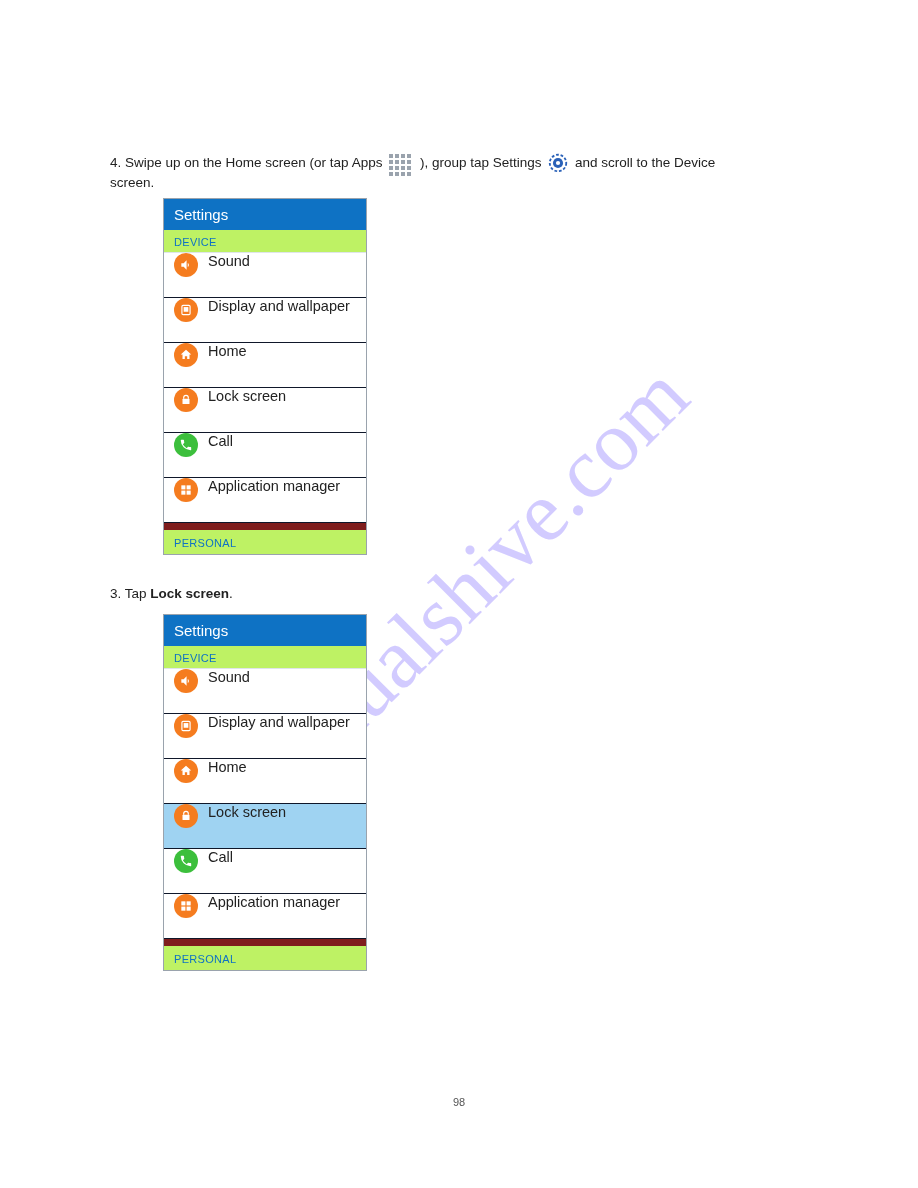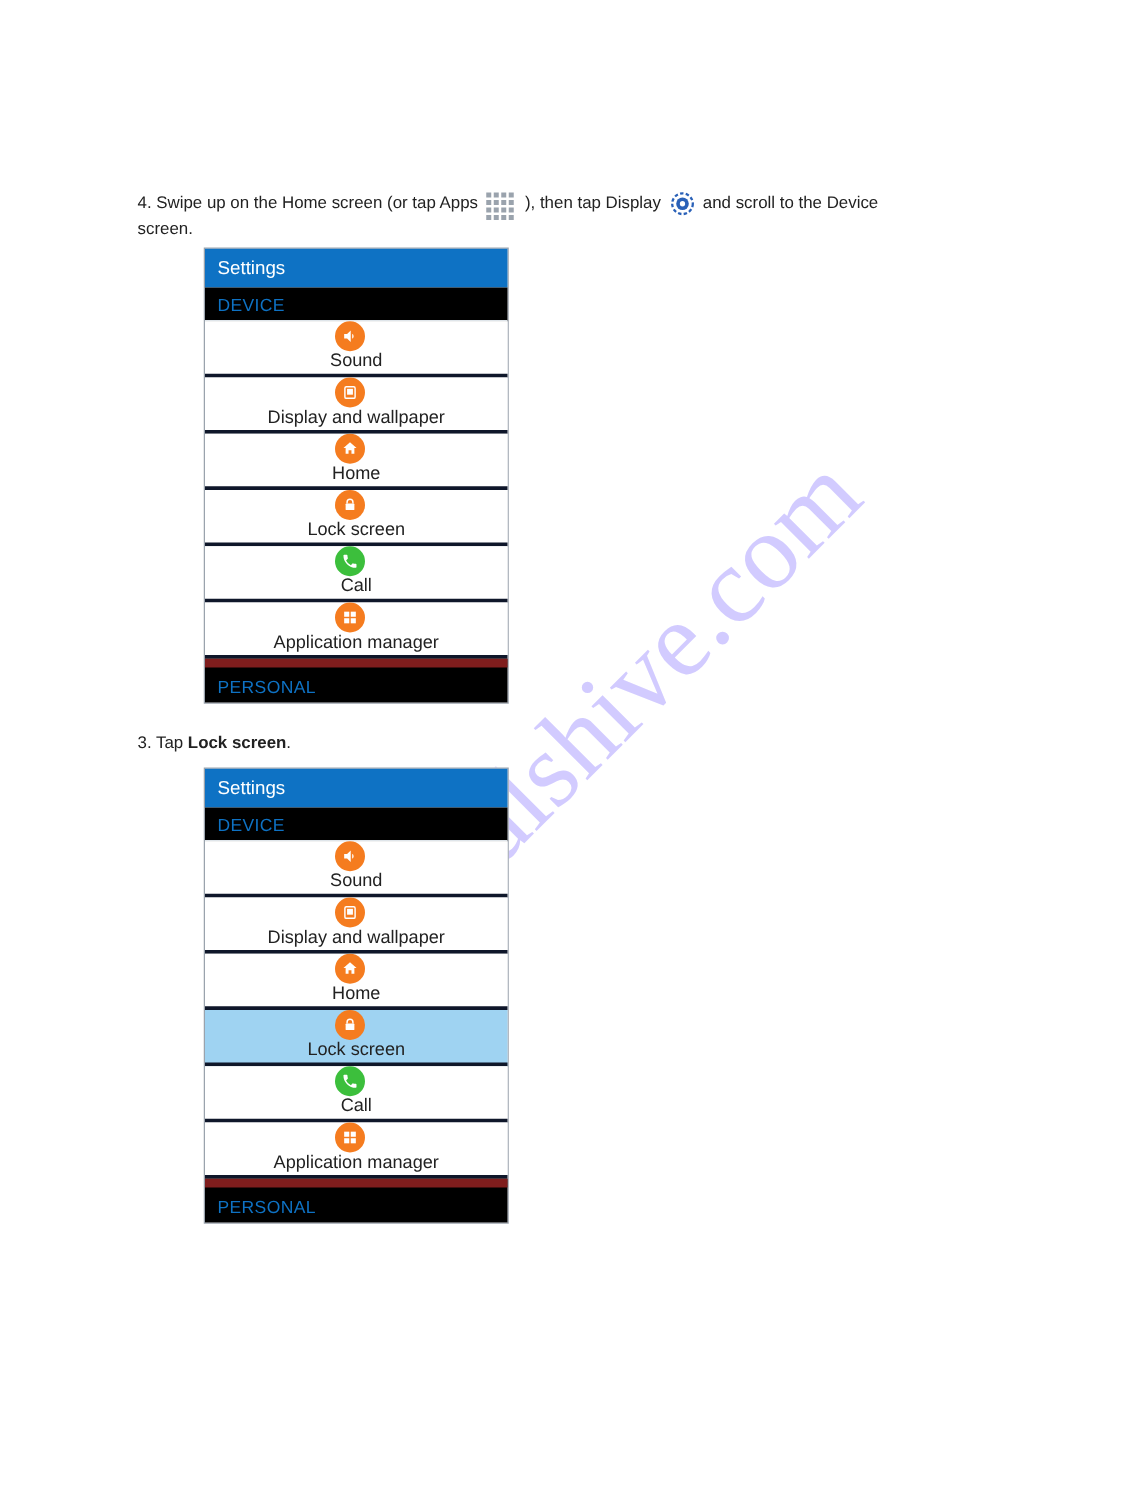"), then tap Display" span { text: then tap Display -> group tap Settings }
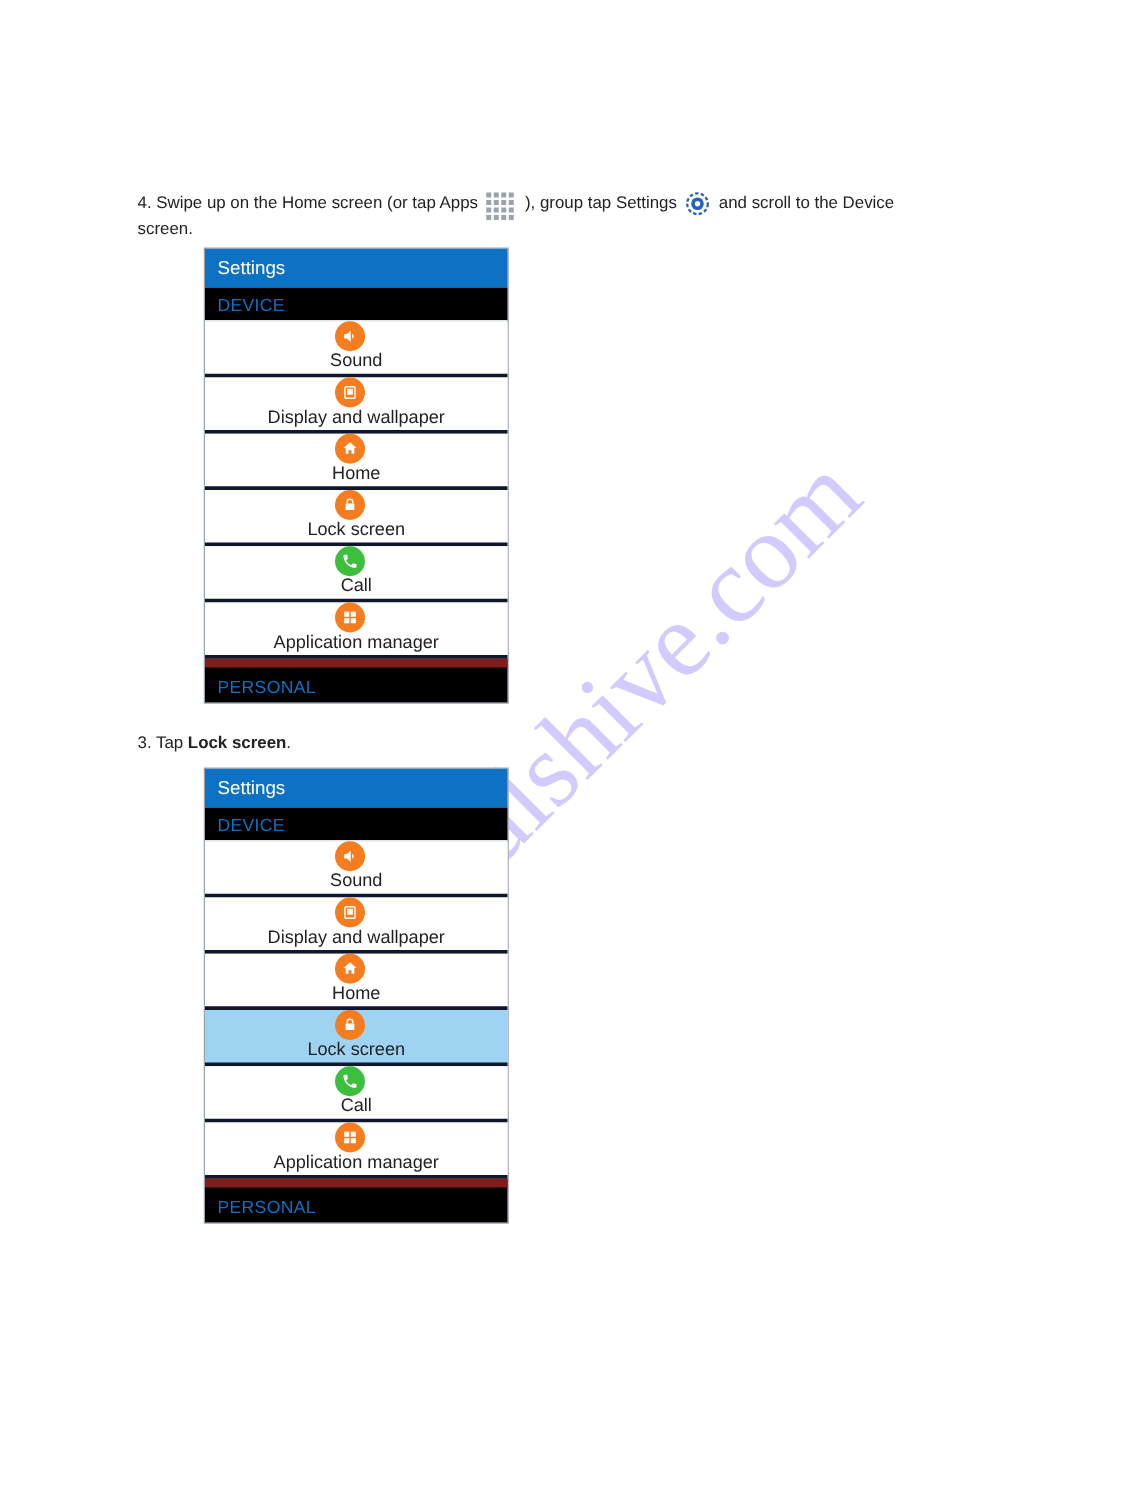"Settings" .panel { width: 244px -> 204px }
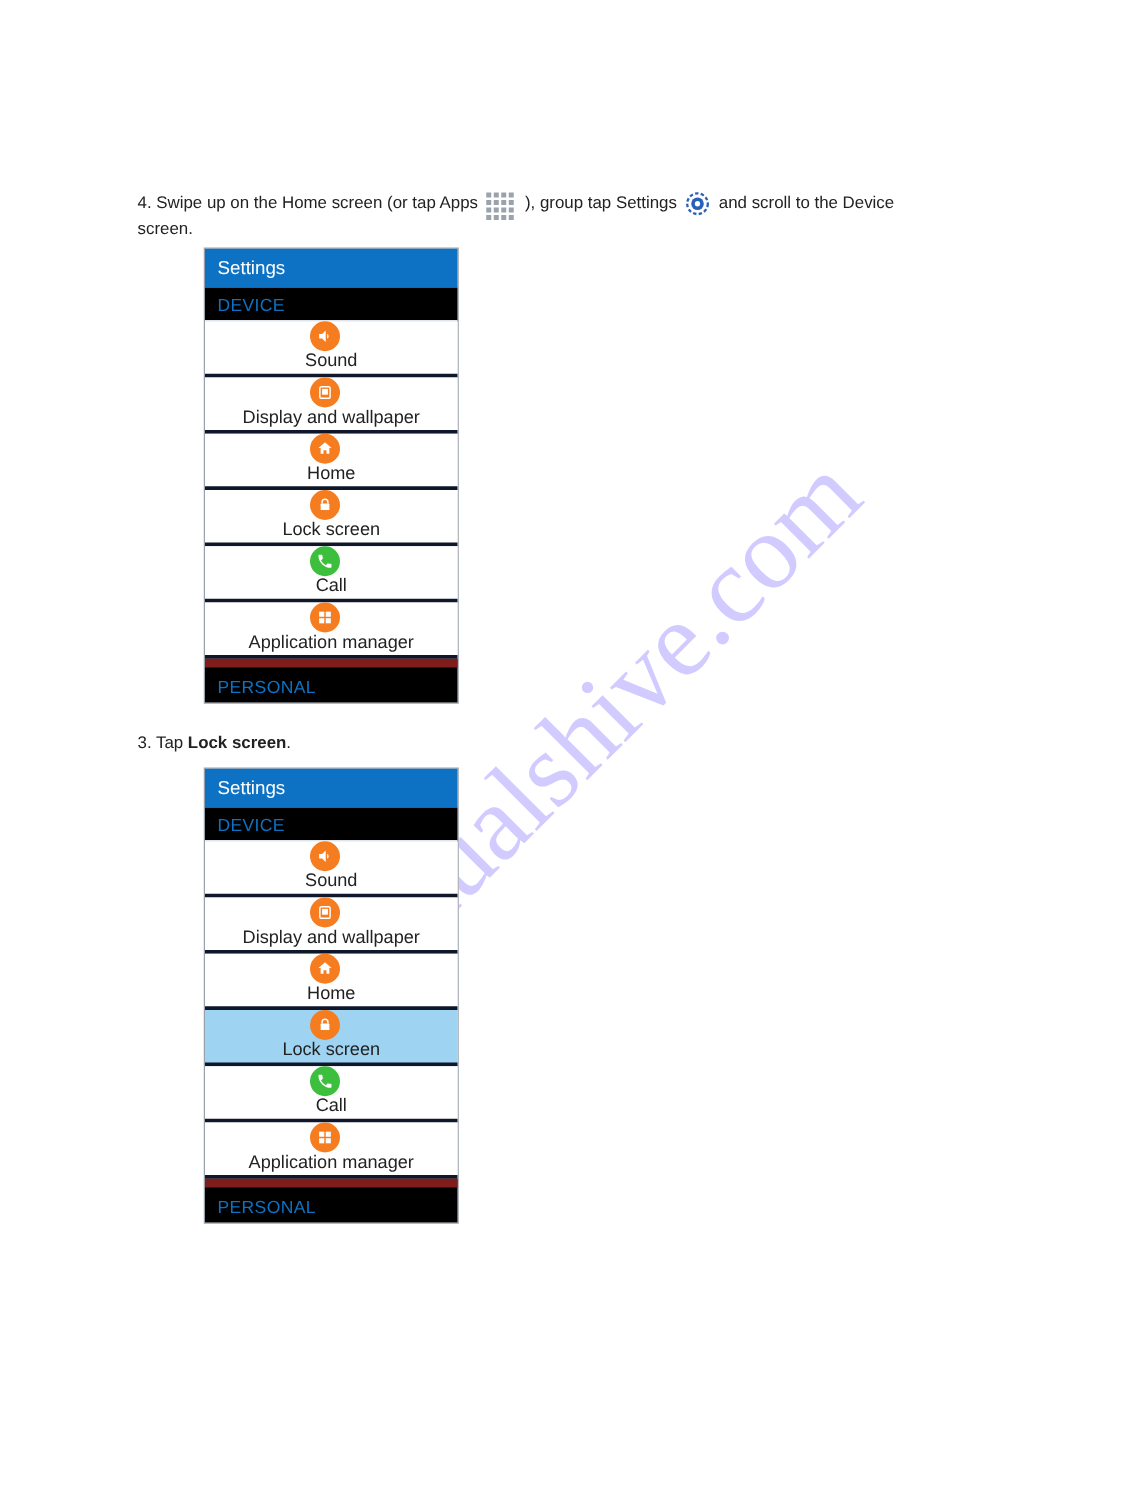"DEVICE" .section-label { background: #000000 -> #bef264; font-size: 14px -> 11px }
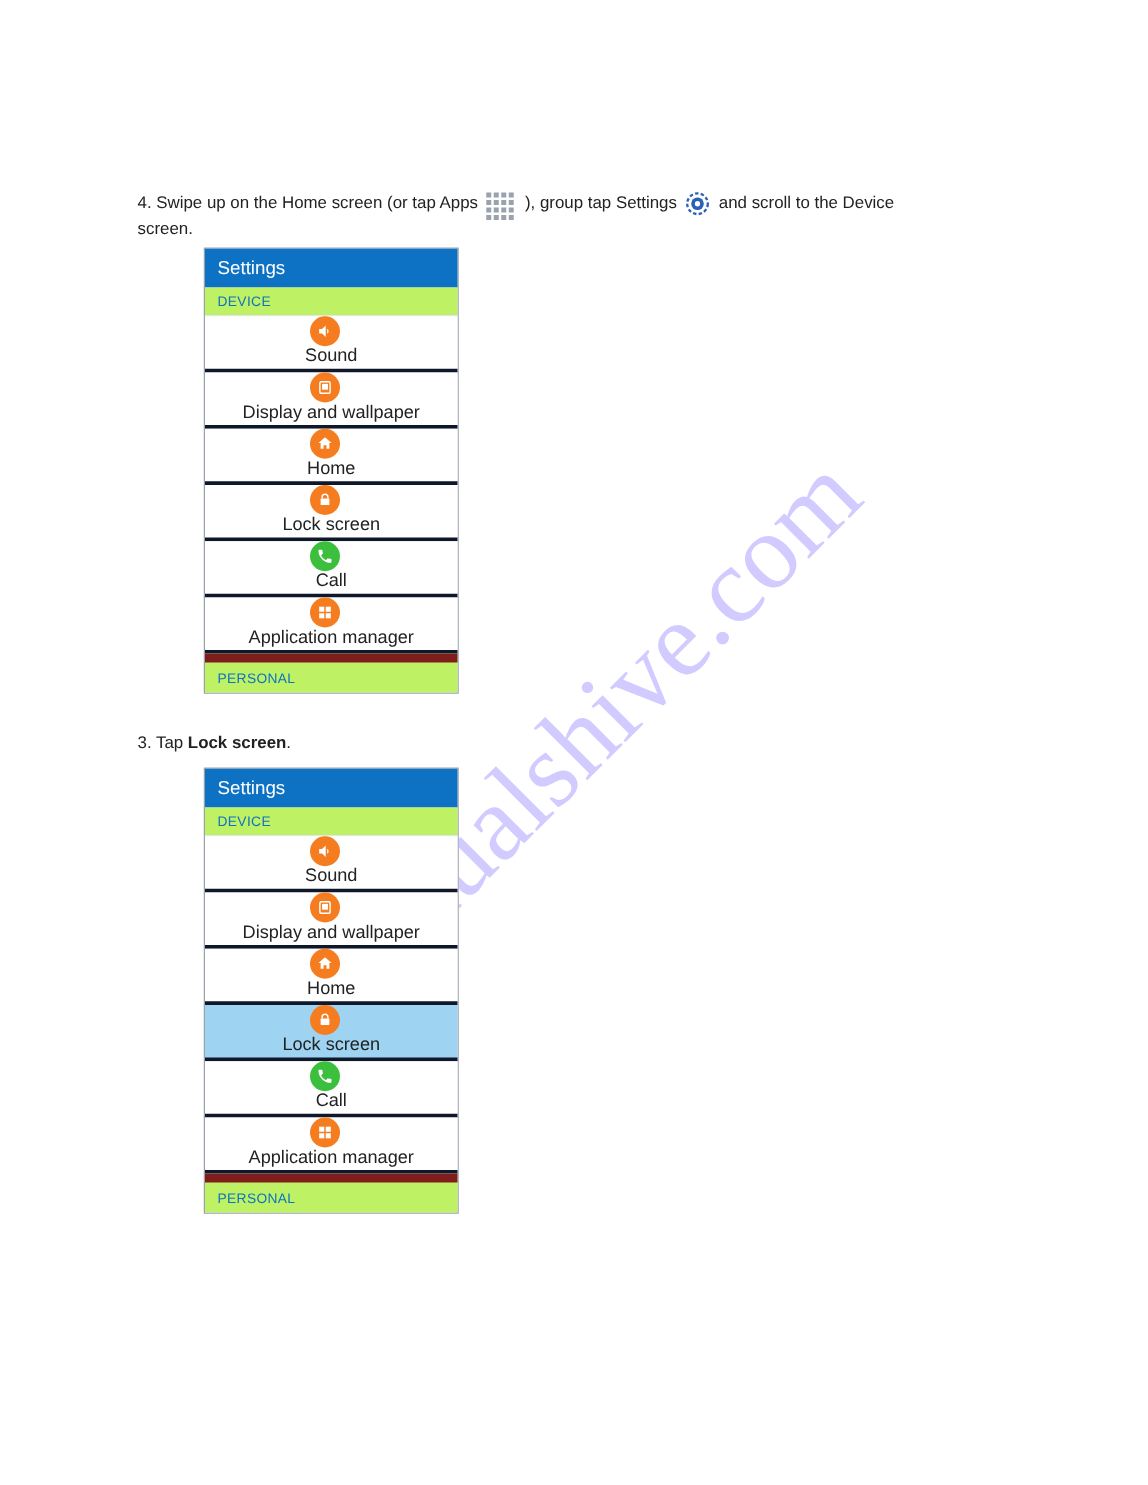"Sound" .item { align-items: center -> flex-start; border-bottom: 3px solid #0f172a -> 1px solid #0f172a; flex-direction: column -> none }
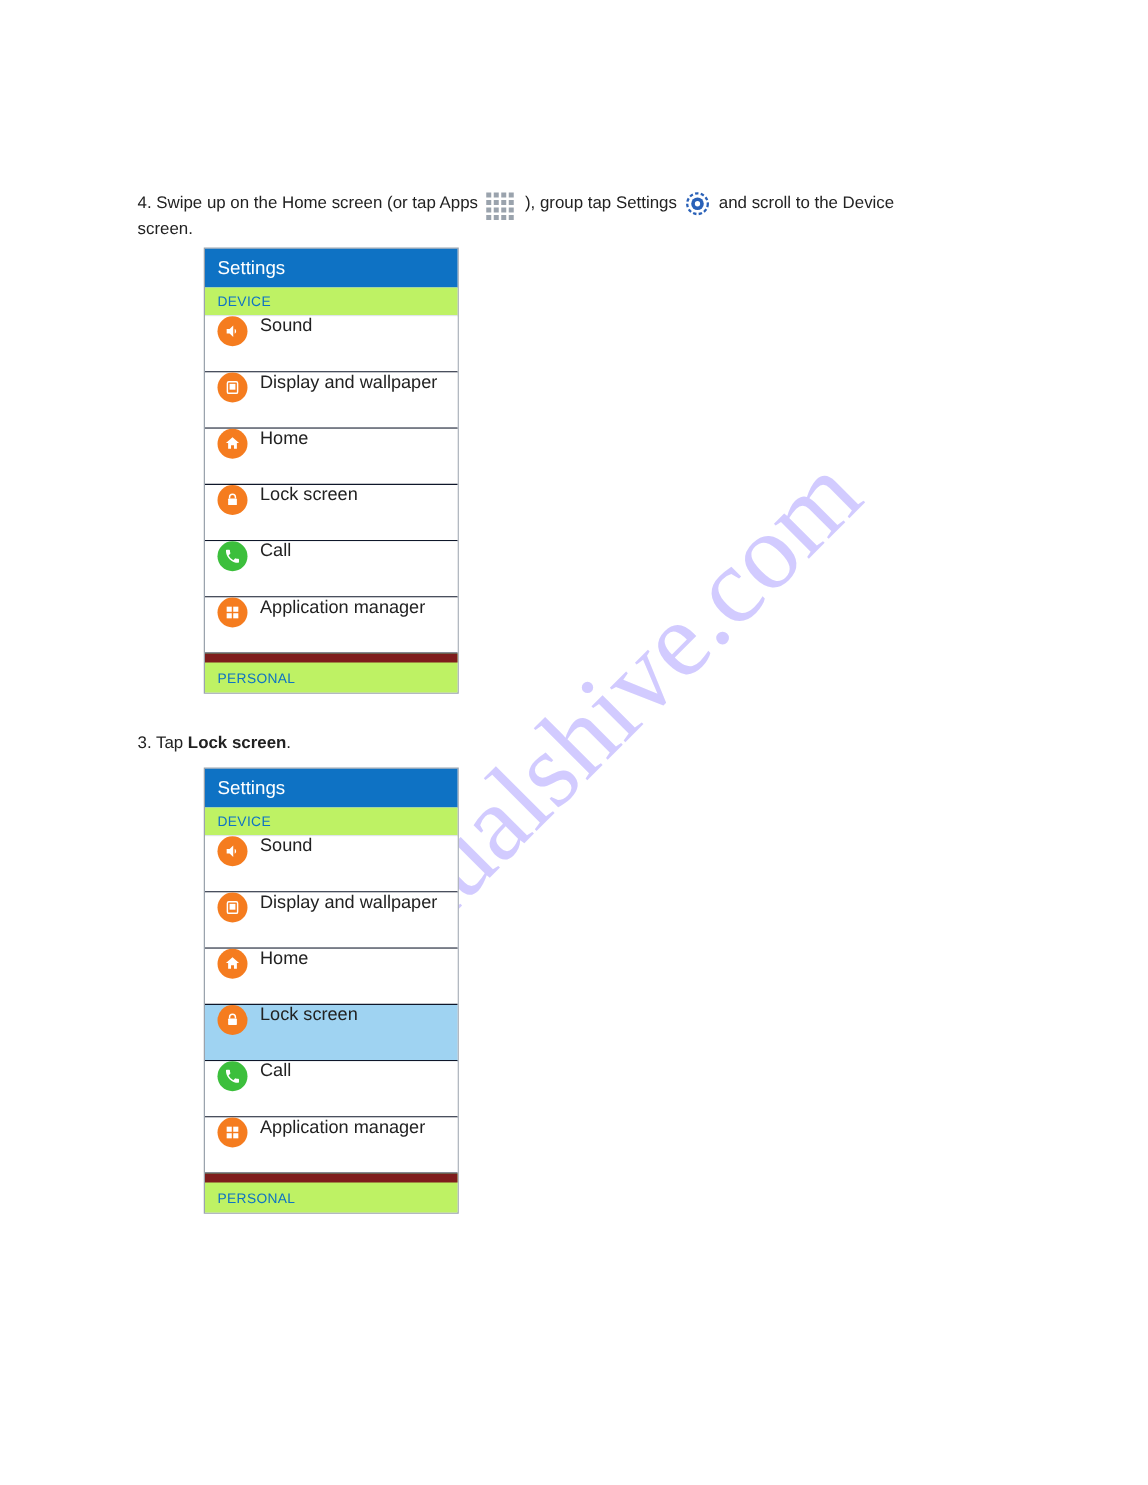"98" div.page-num { html: none -> <div>98</div> }
